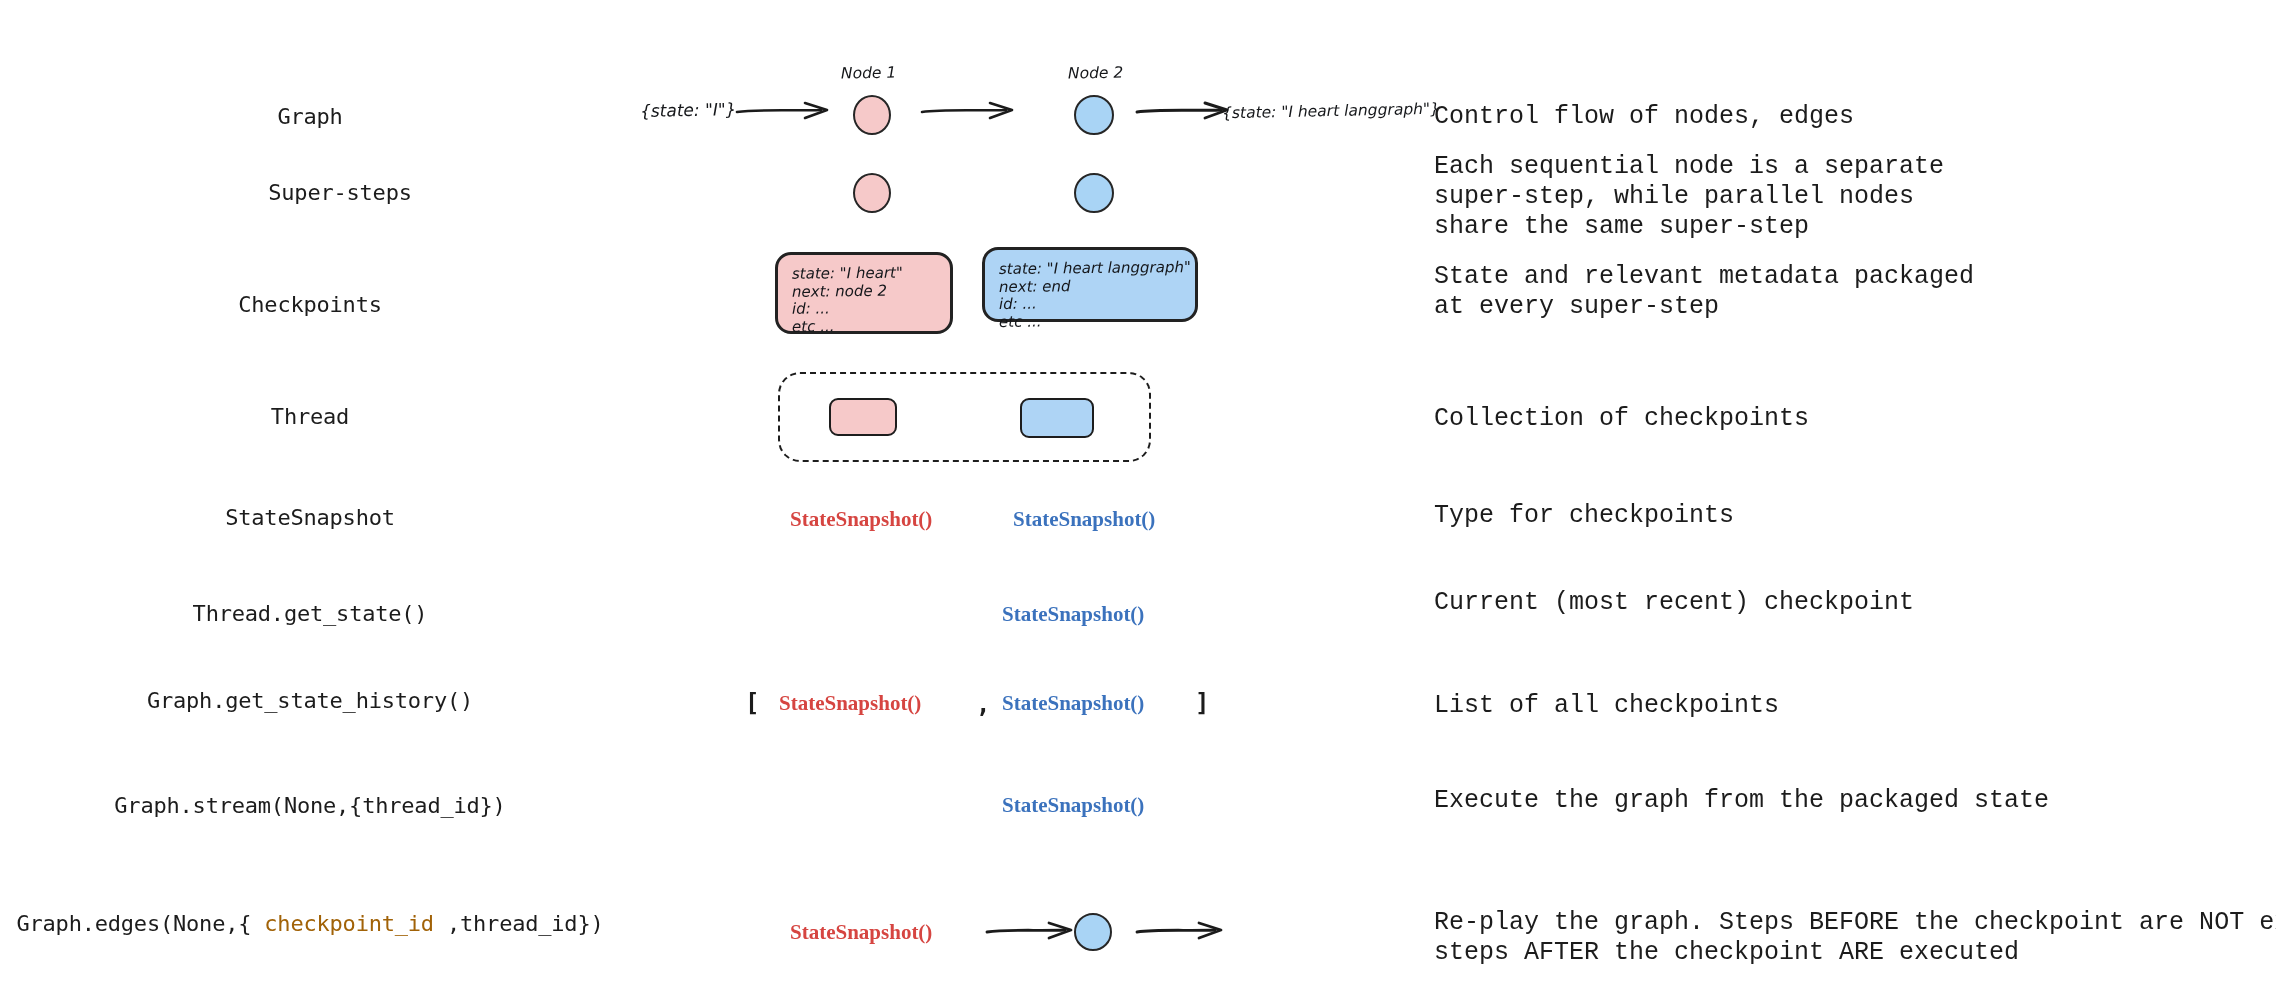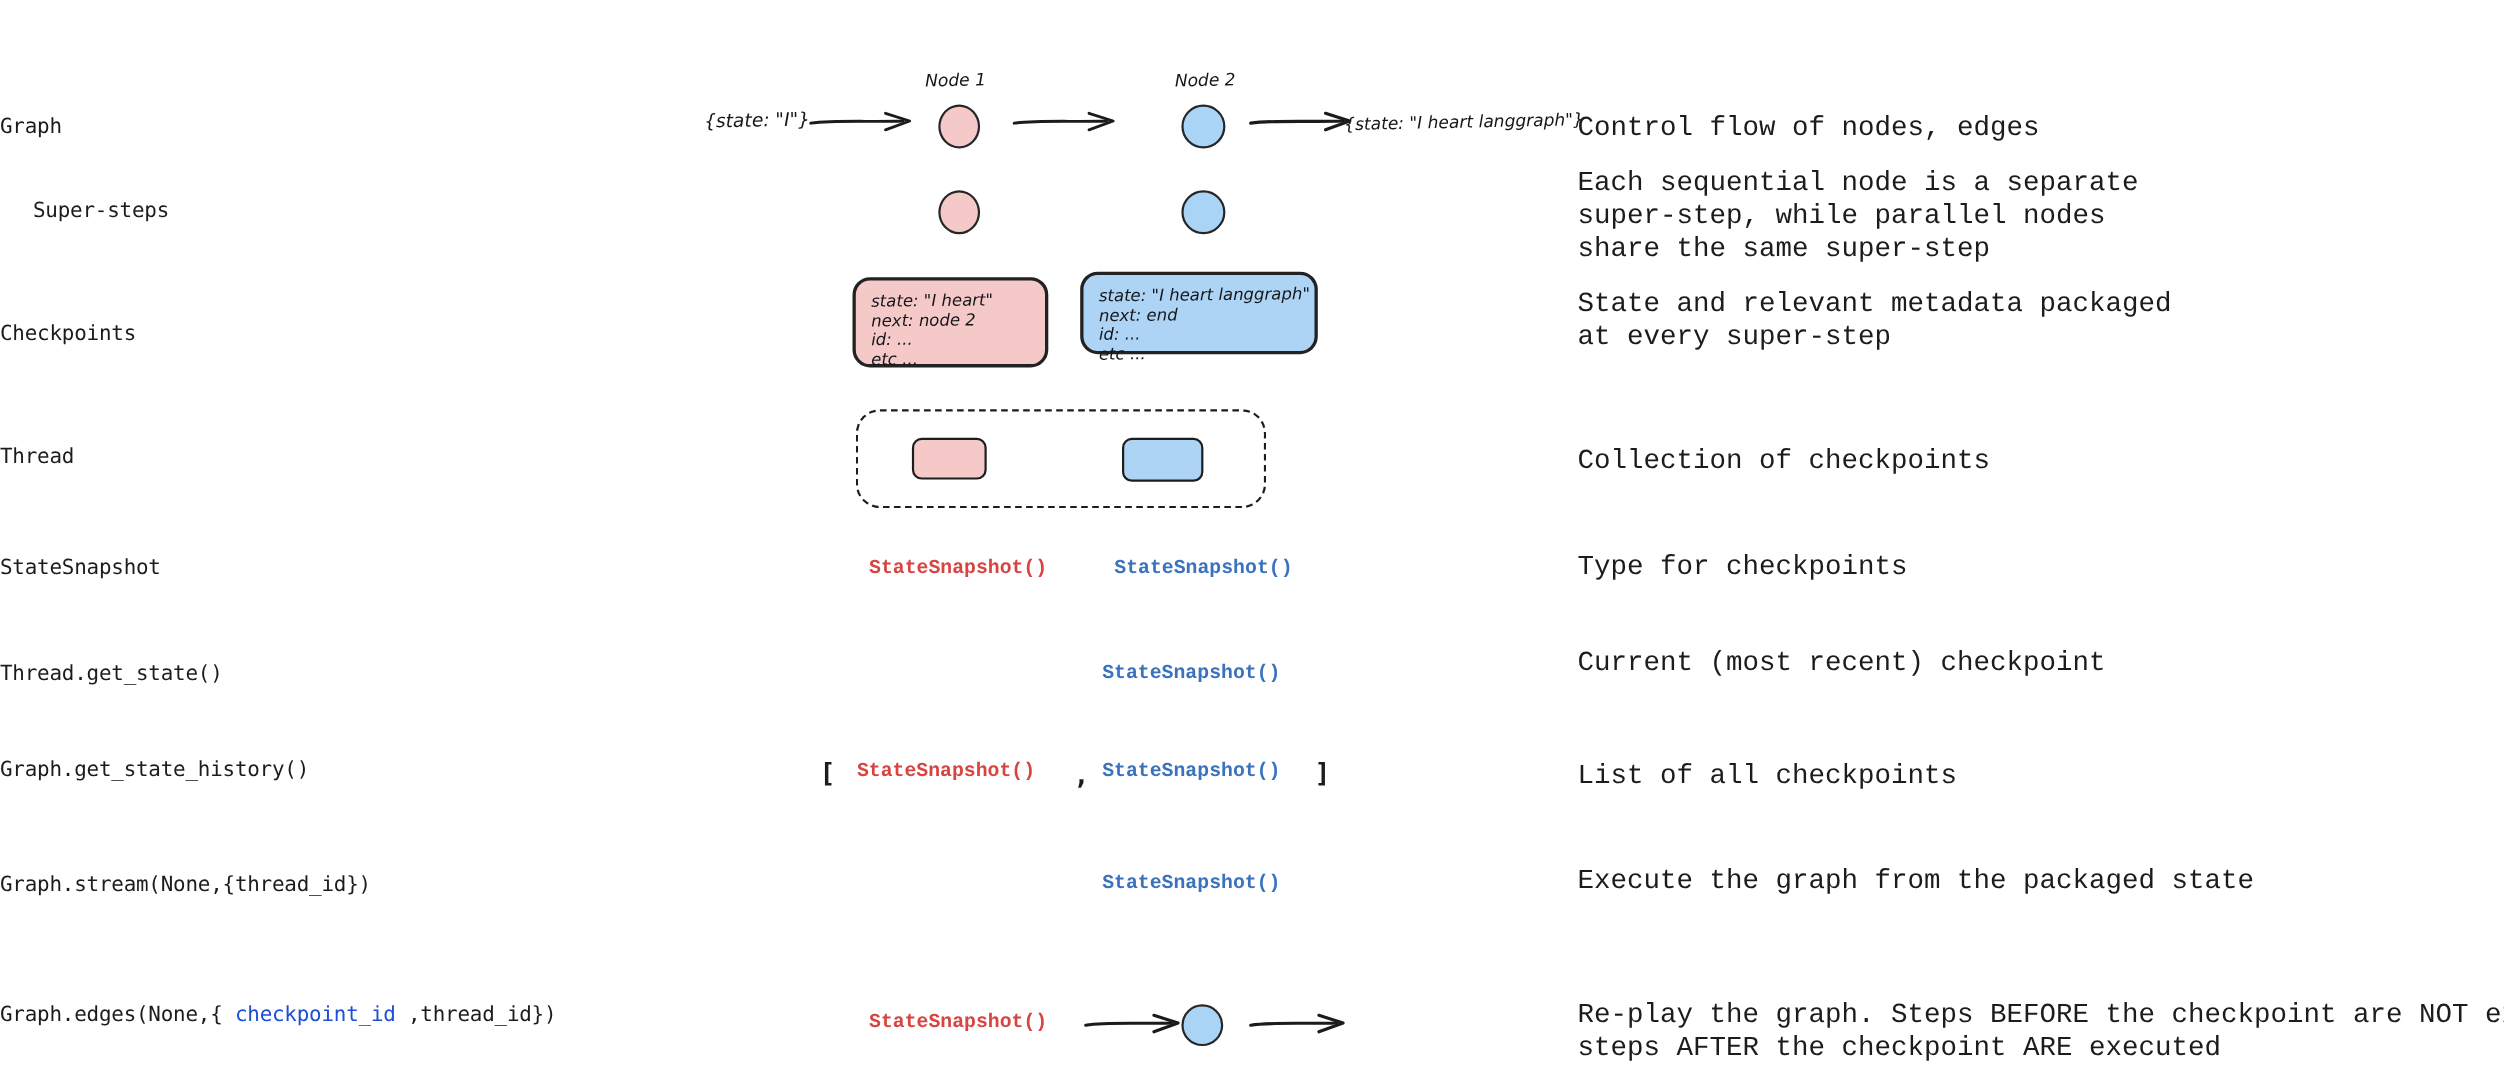"Graph" .label { font-size: 19px -> 22px; text-align: left -> center }
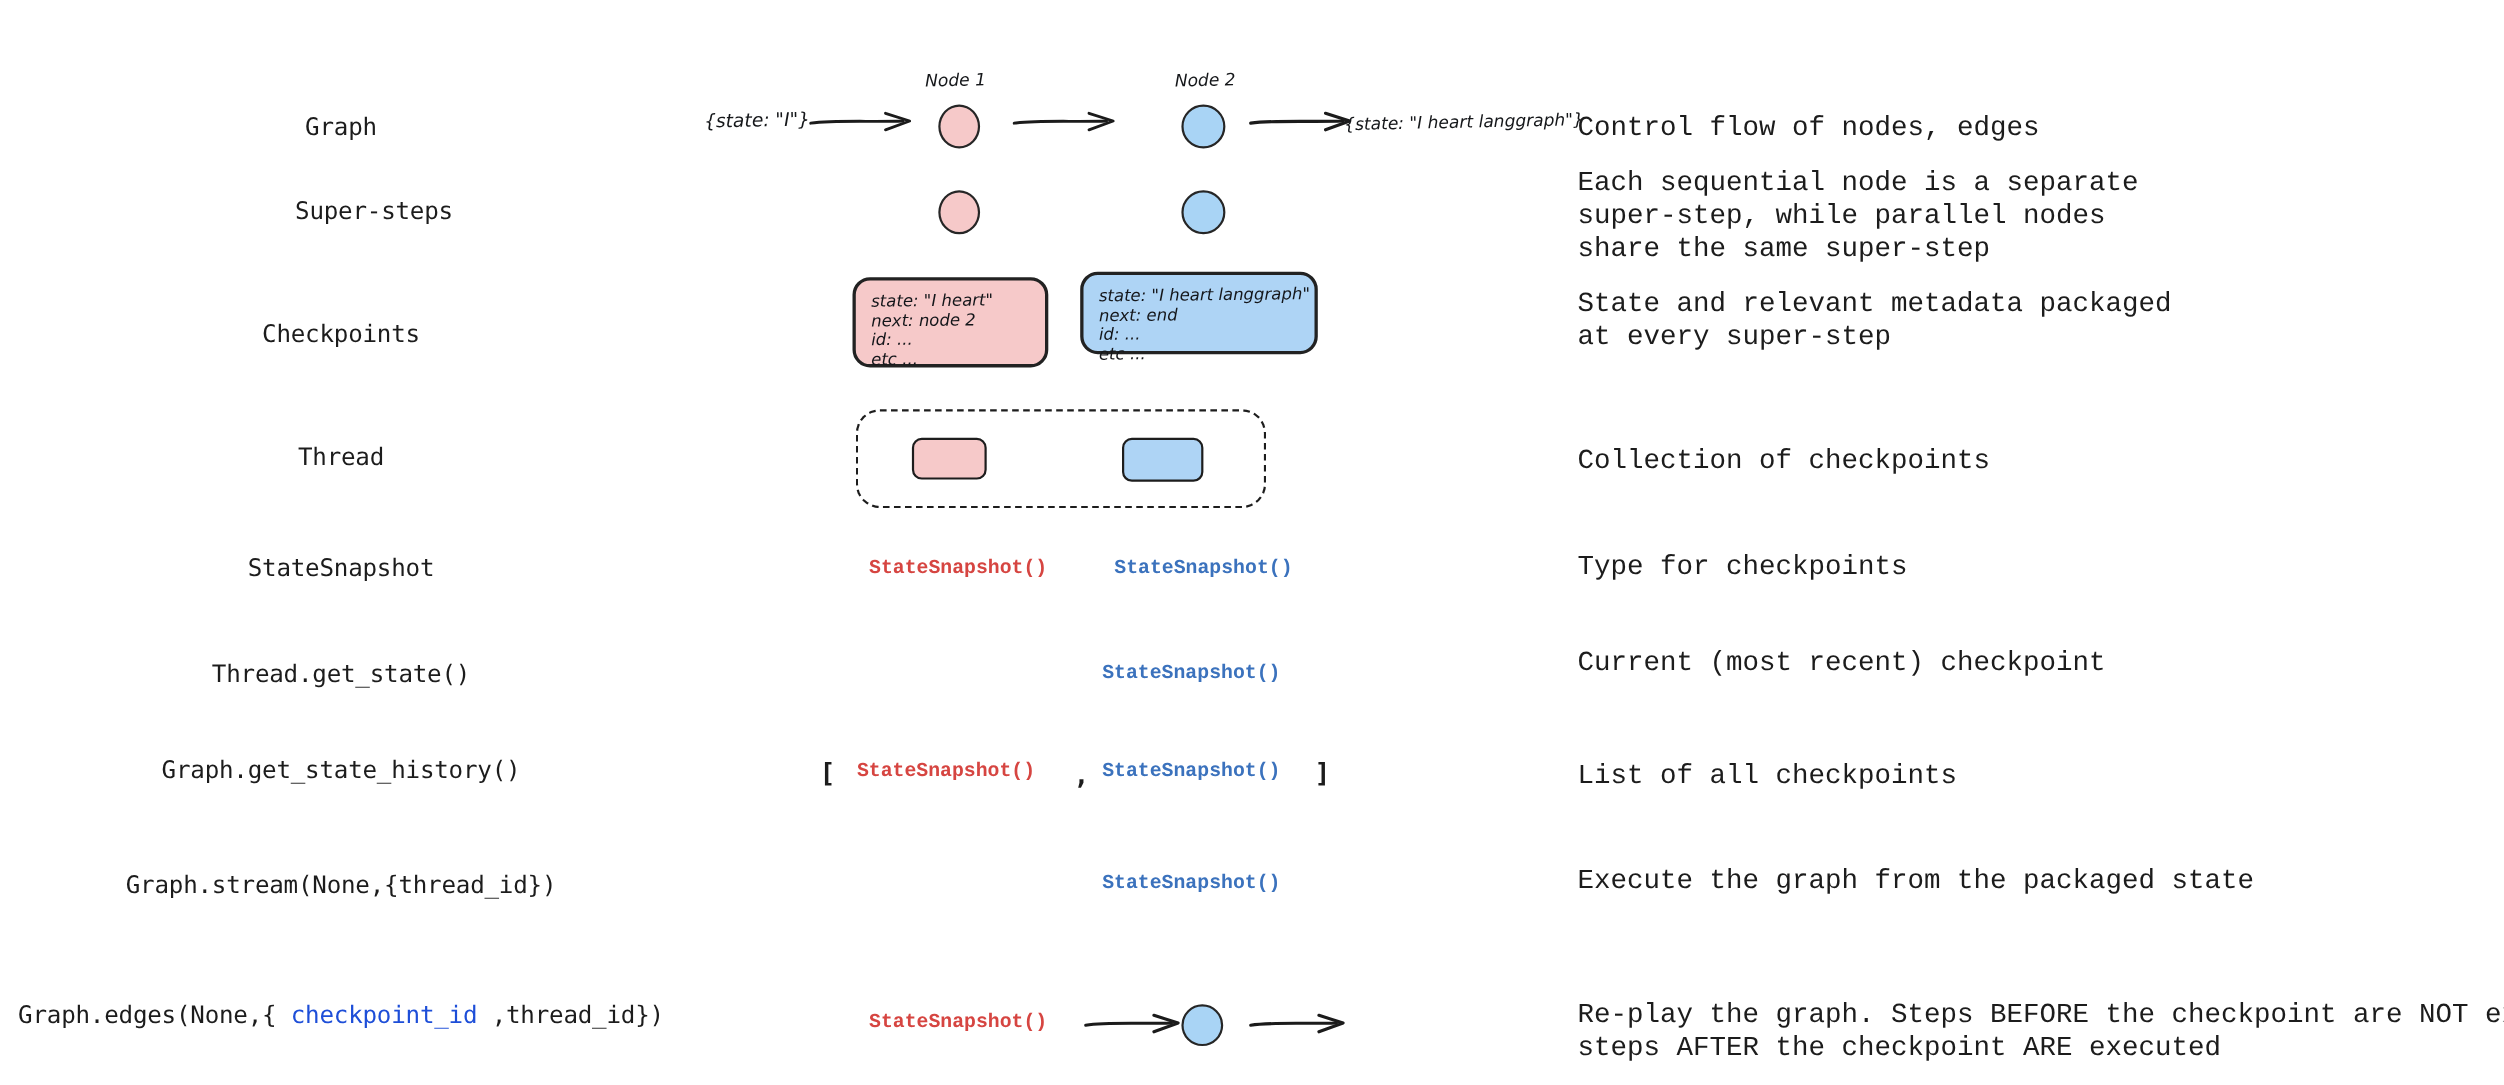"StateSnapshot()" .snap { font-family: Liberation Mono, monospace -> Liberation Serif, serif; font-size: 18px -> 21px }
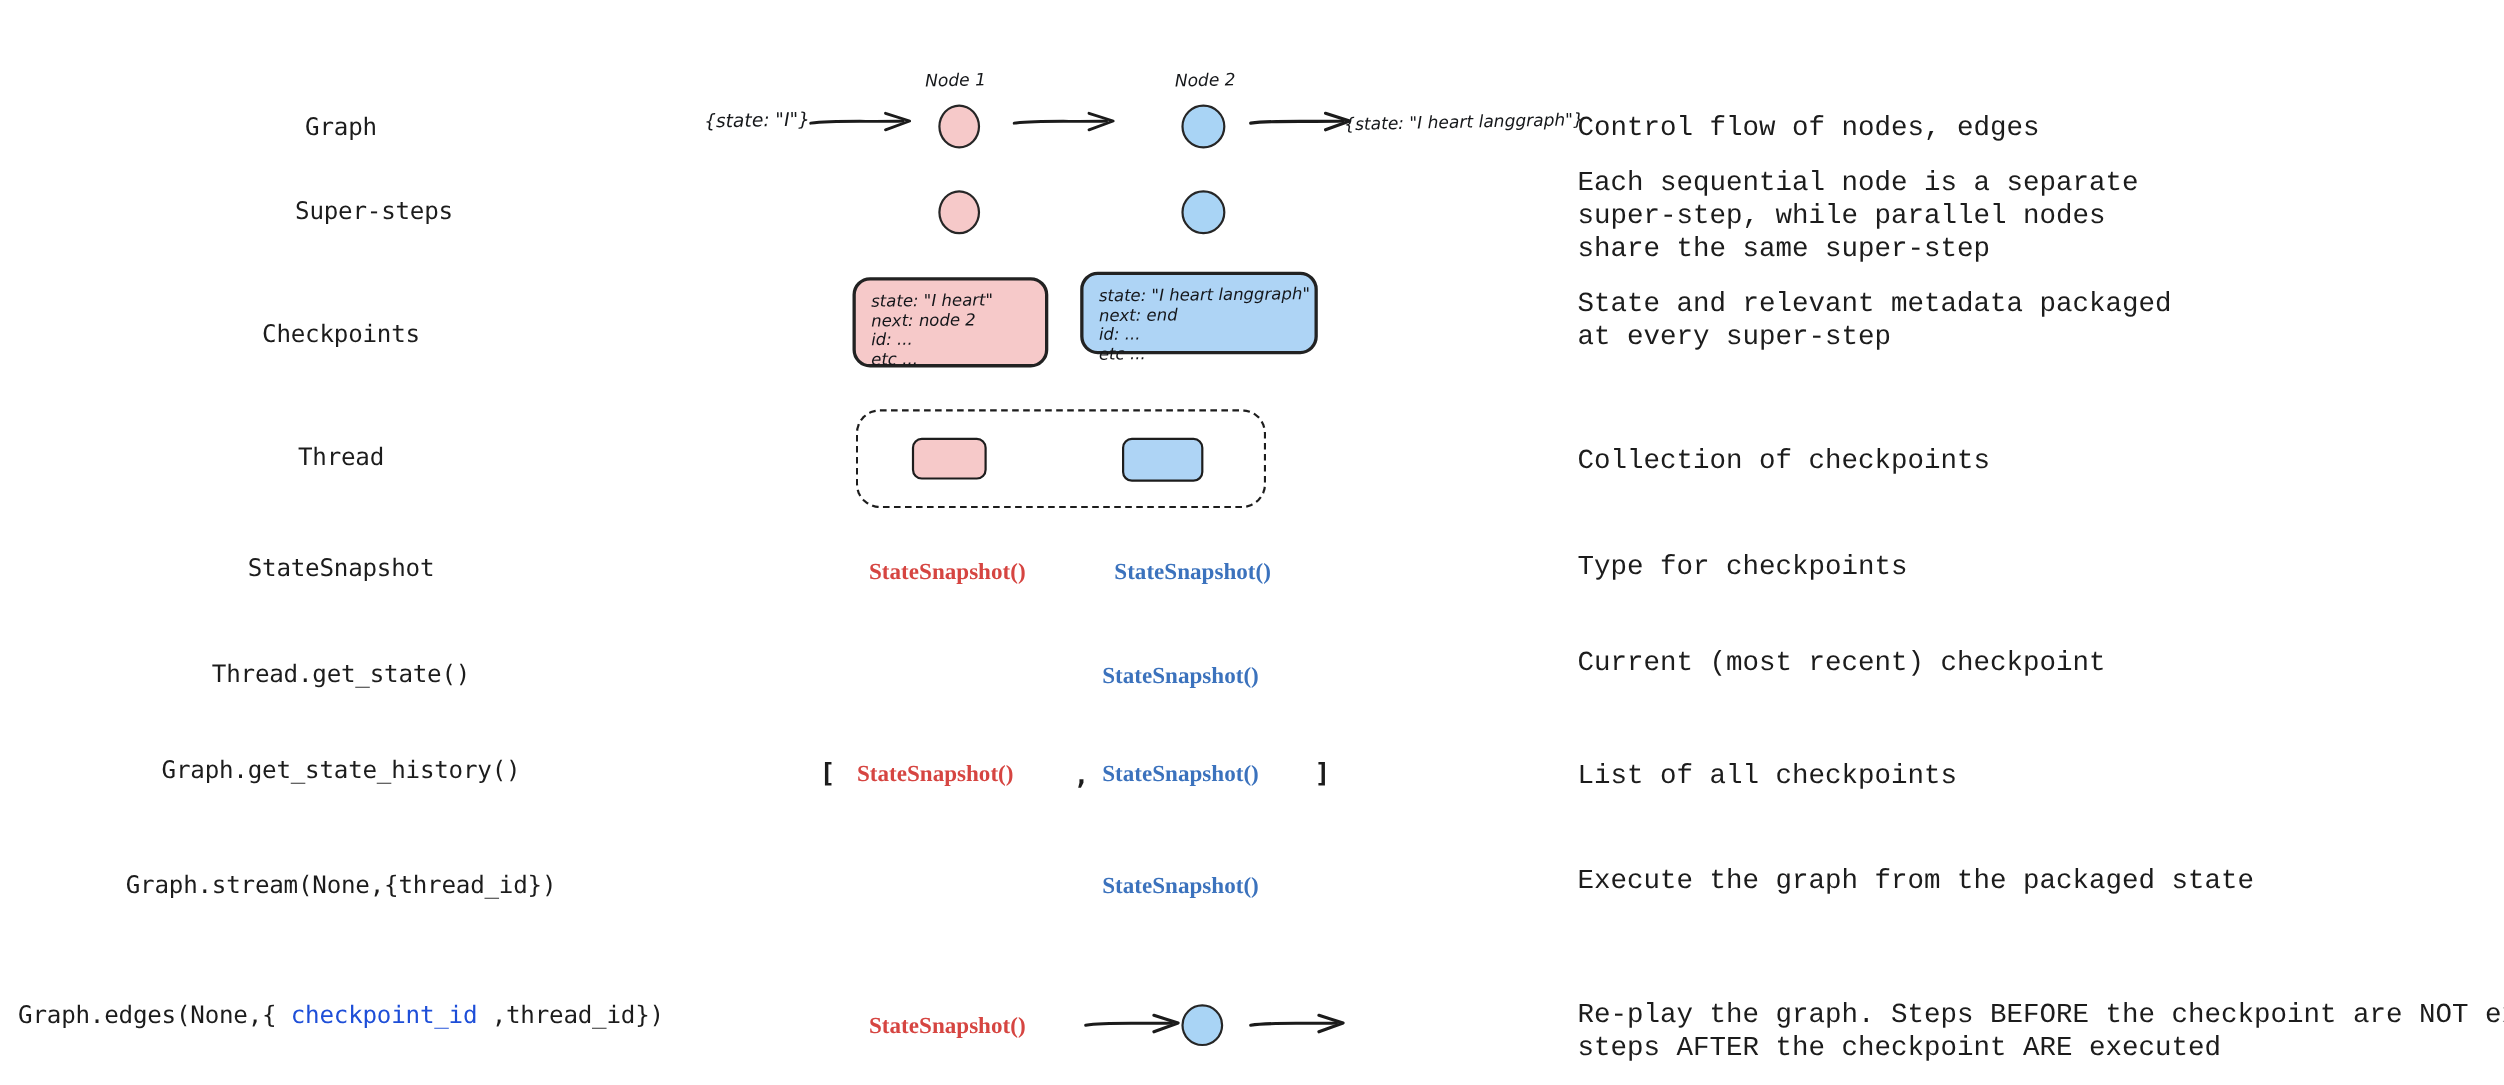"checkpoint_id" .label .hl { color: #1d4ed8 -> #a16207 }
